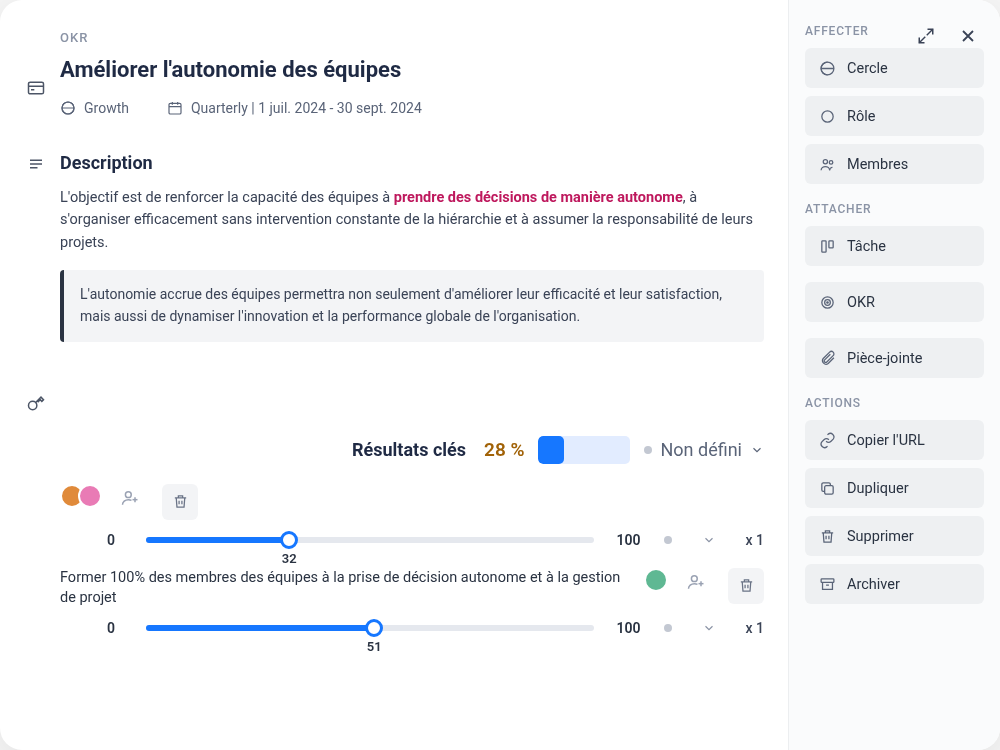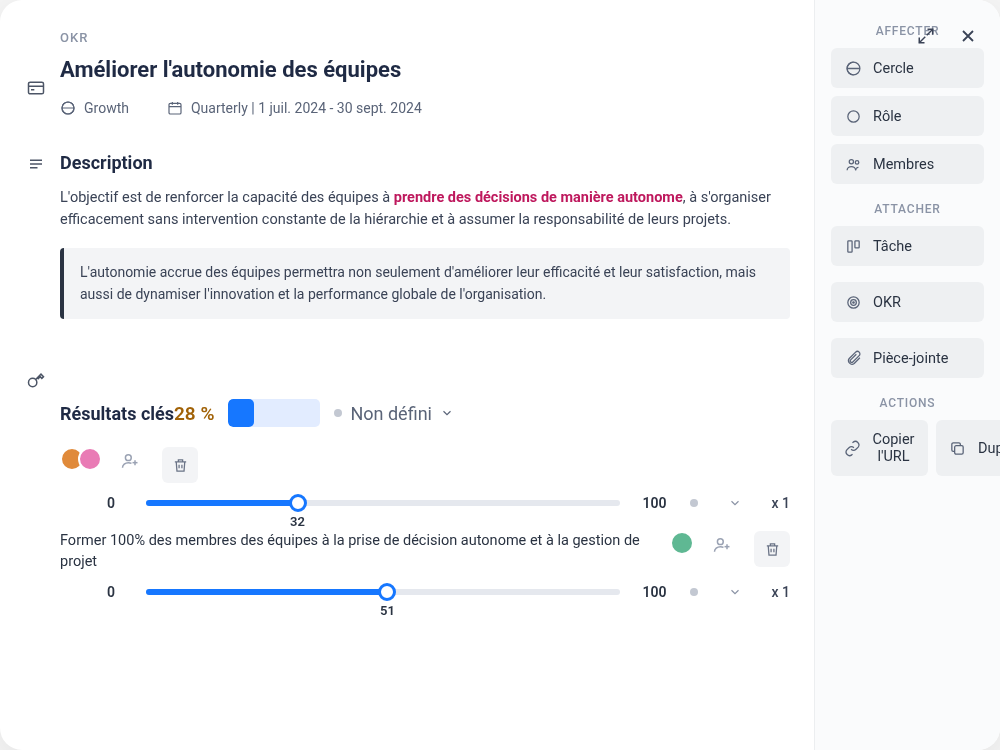"AFFECTER" .sidebar { text-align: center -> none; width: 186px -> 212px }
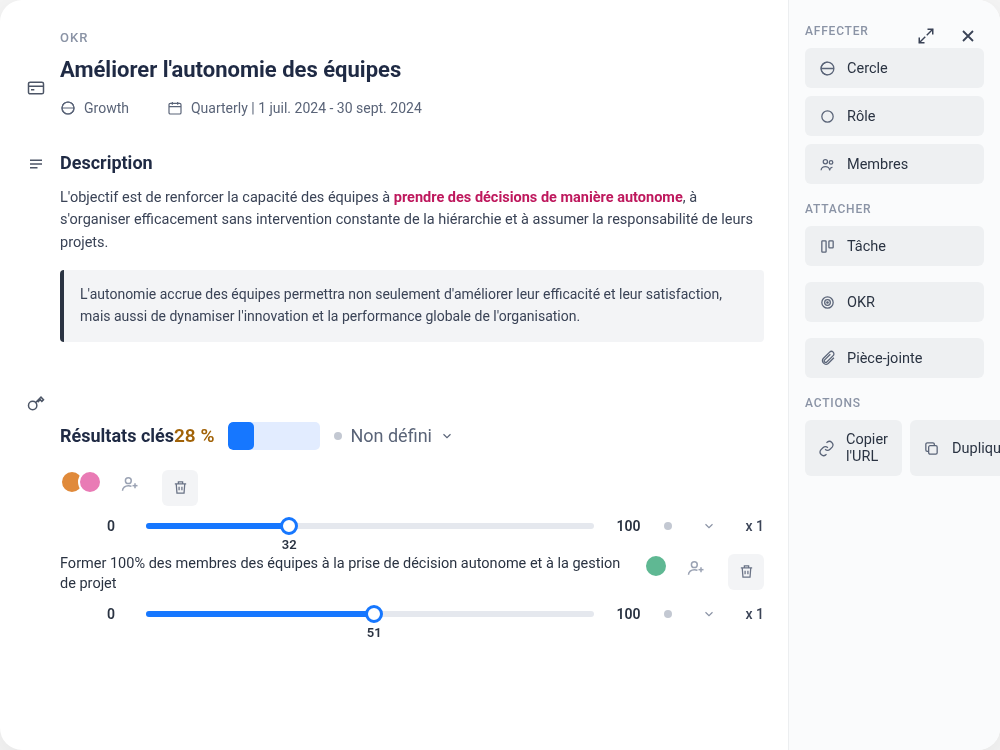"Résultats clés" .results-header { gap: none -> 18px; justify-content: flex-start -> flex-end; margin-top: 32px -> 46px }
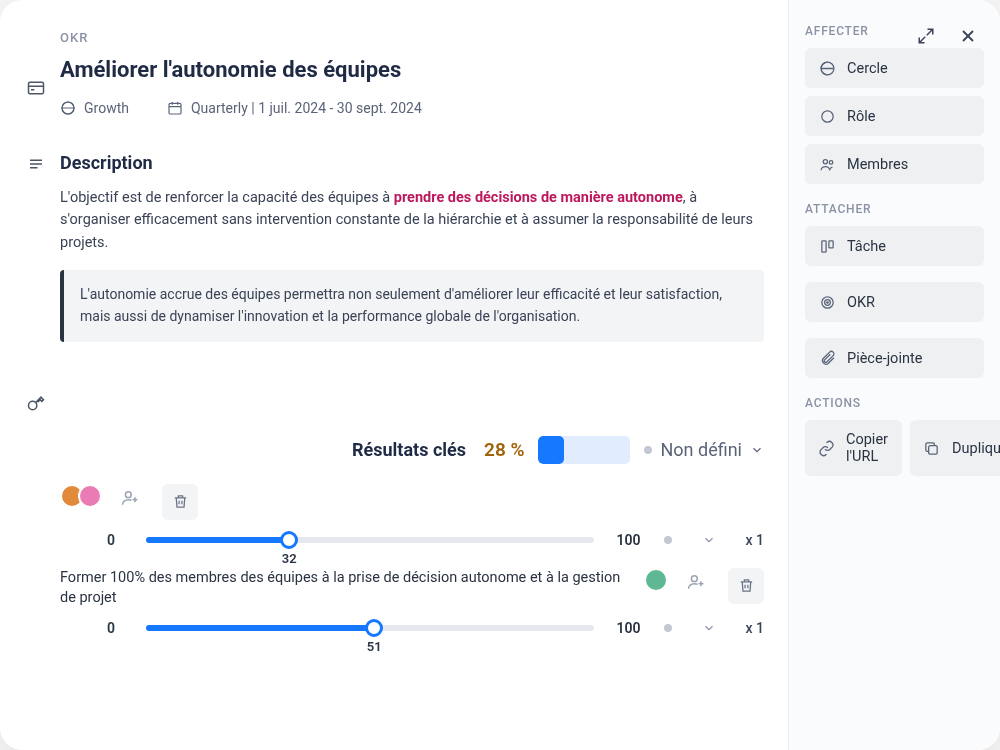"Copier l'URL" div { flex-direction: row -> column }
